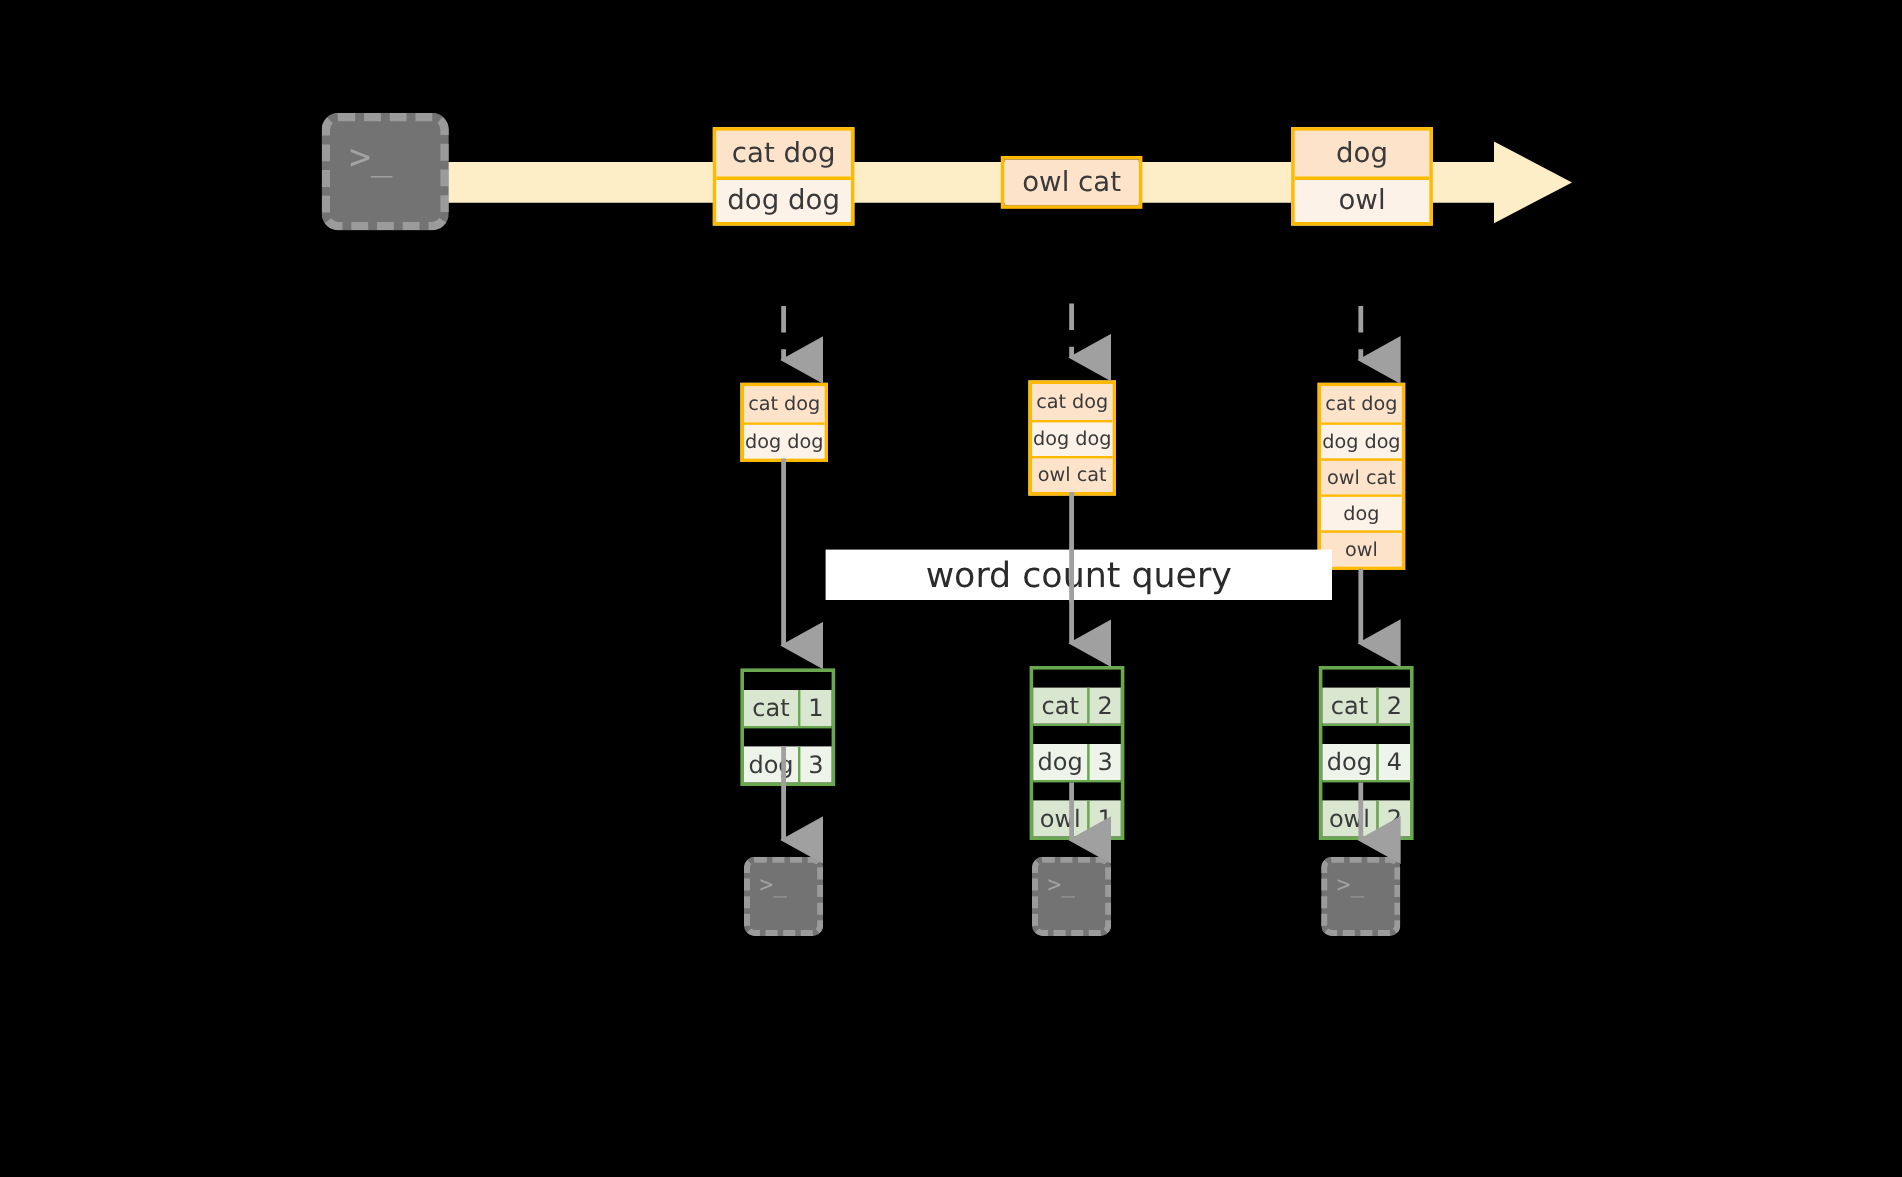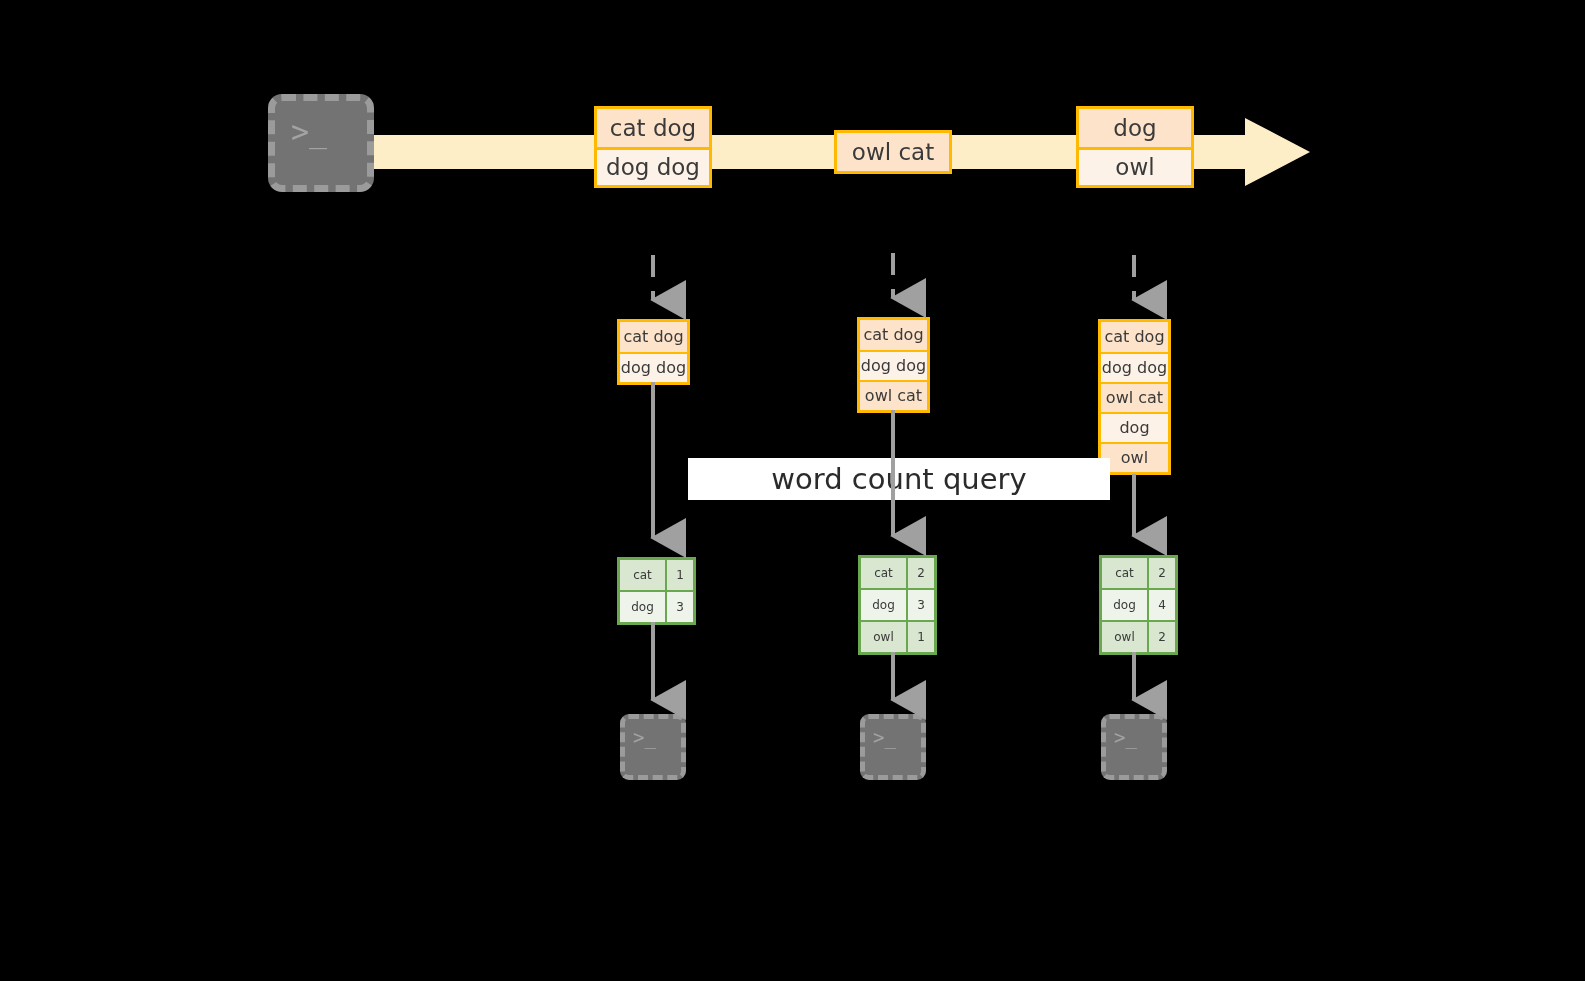"cat" .result-table .cell { font-size: 12px -> 20px; margin-top: none -> 15px }
